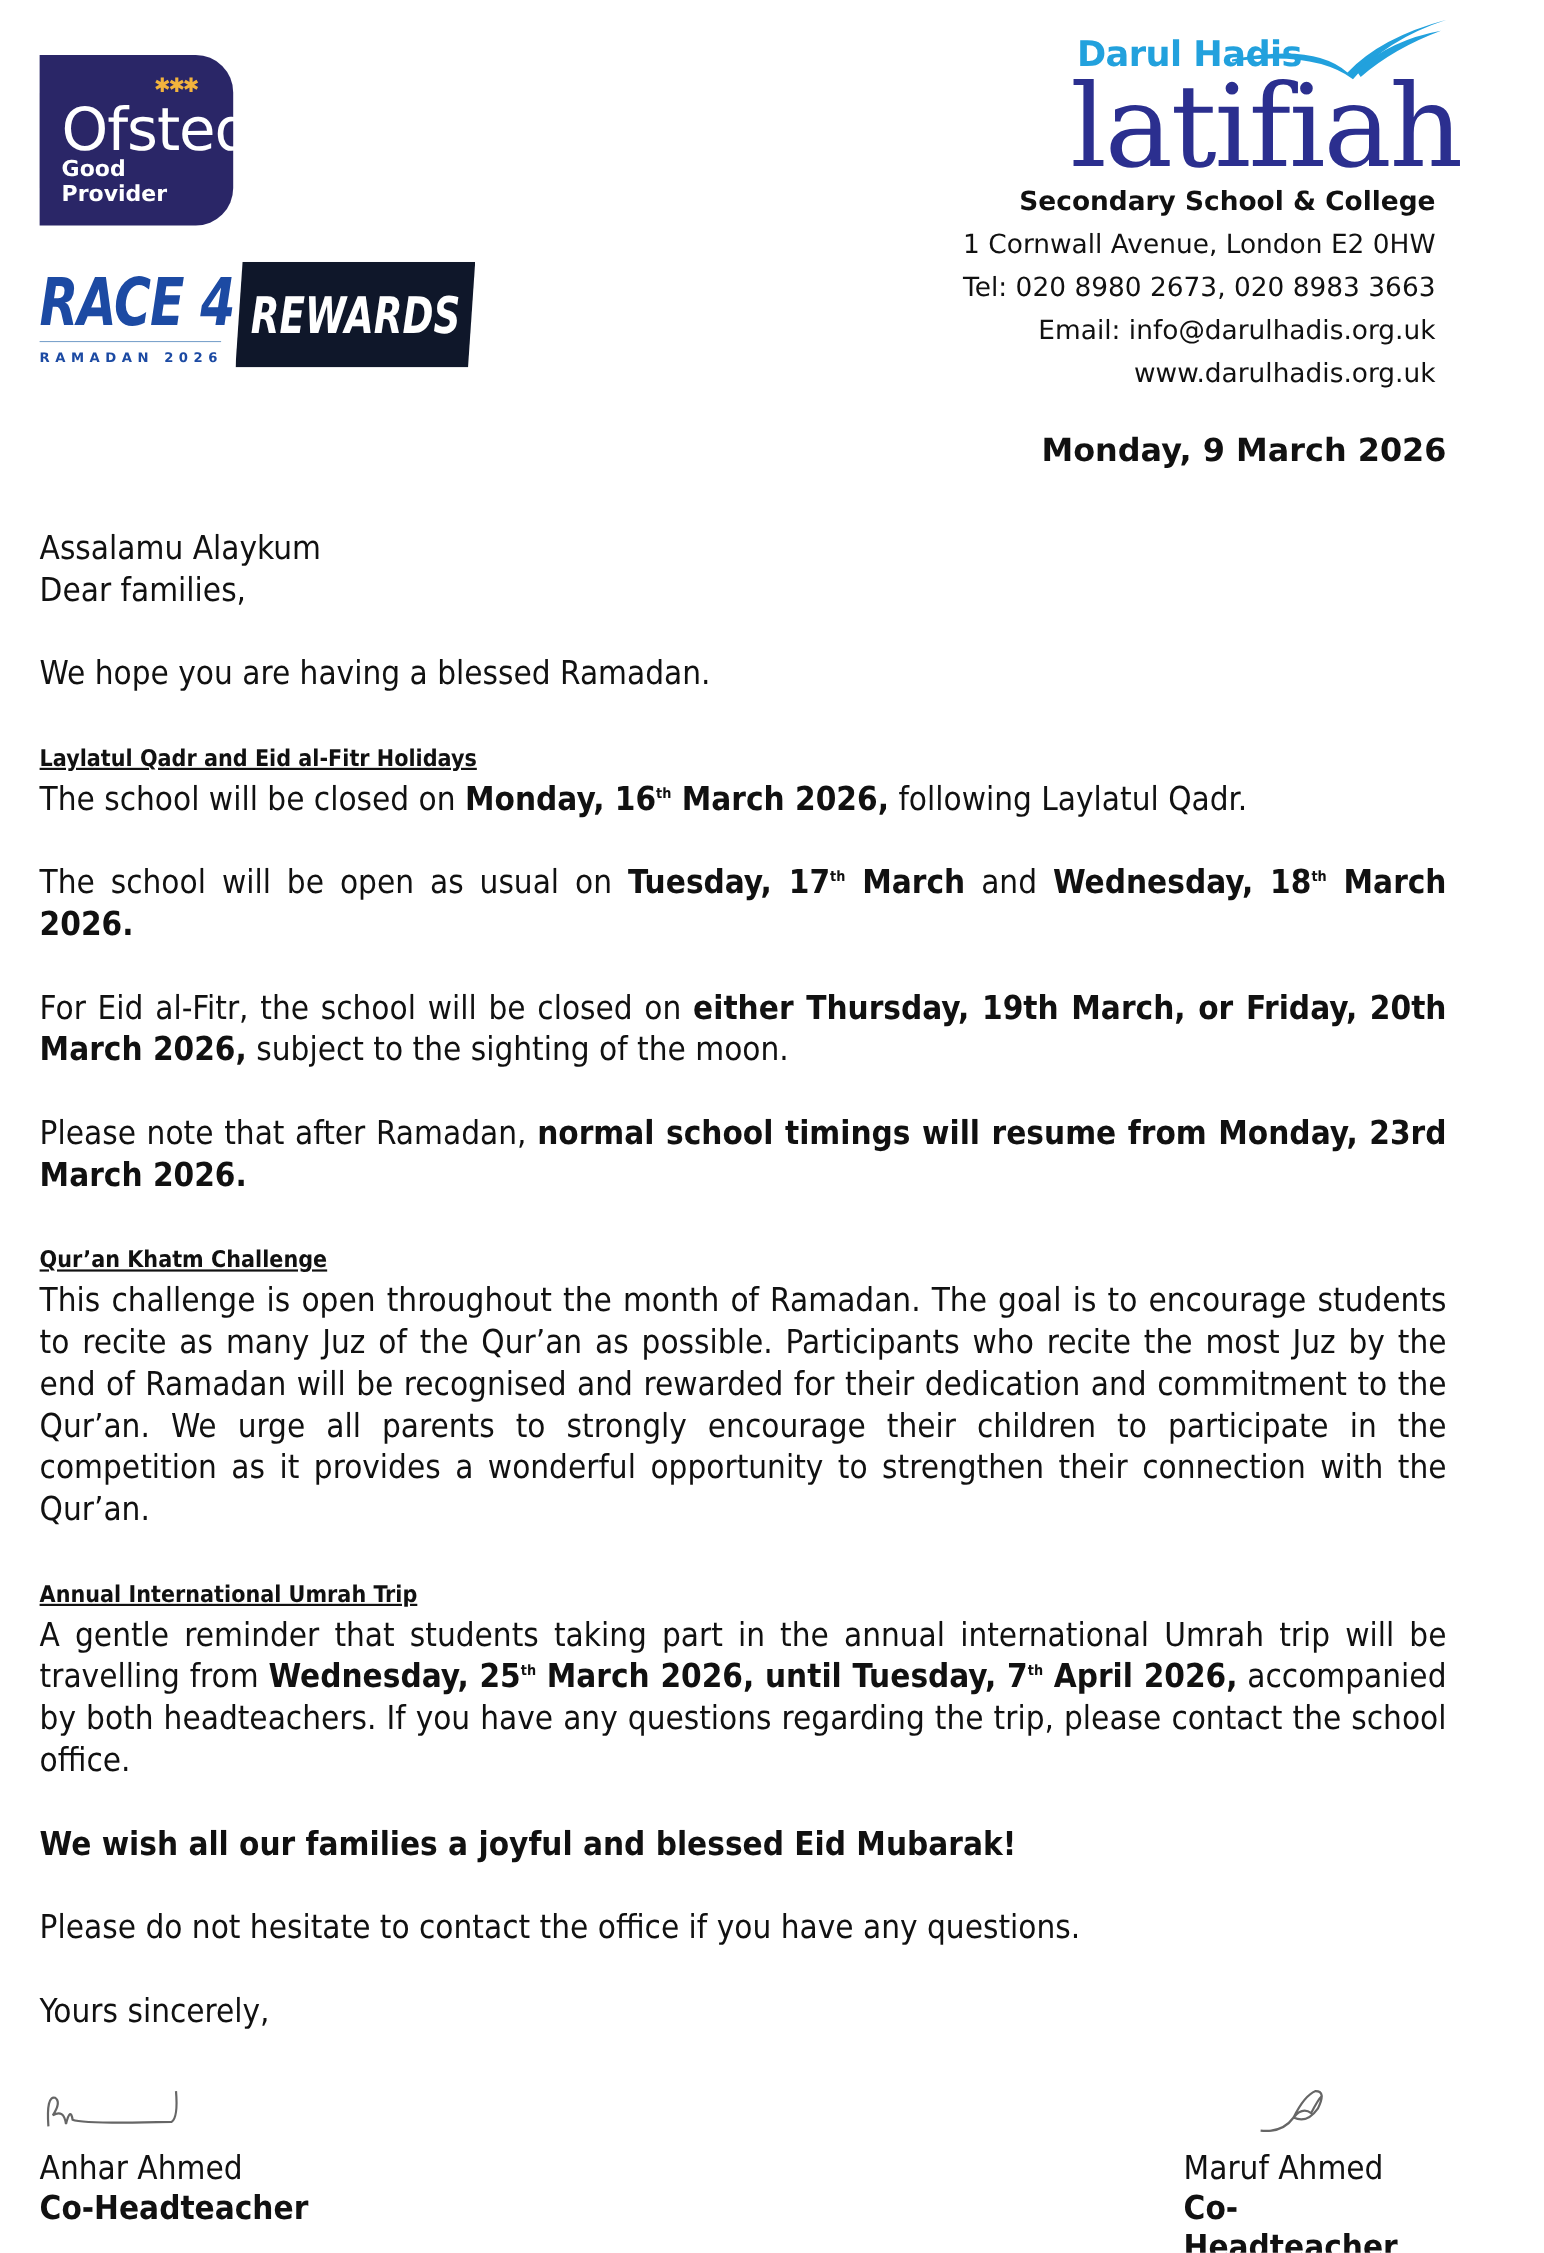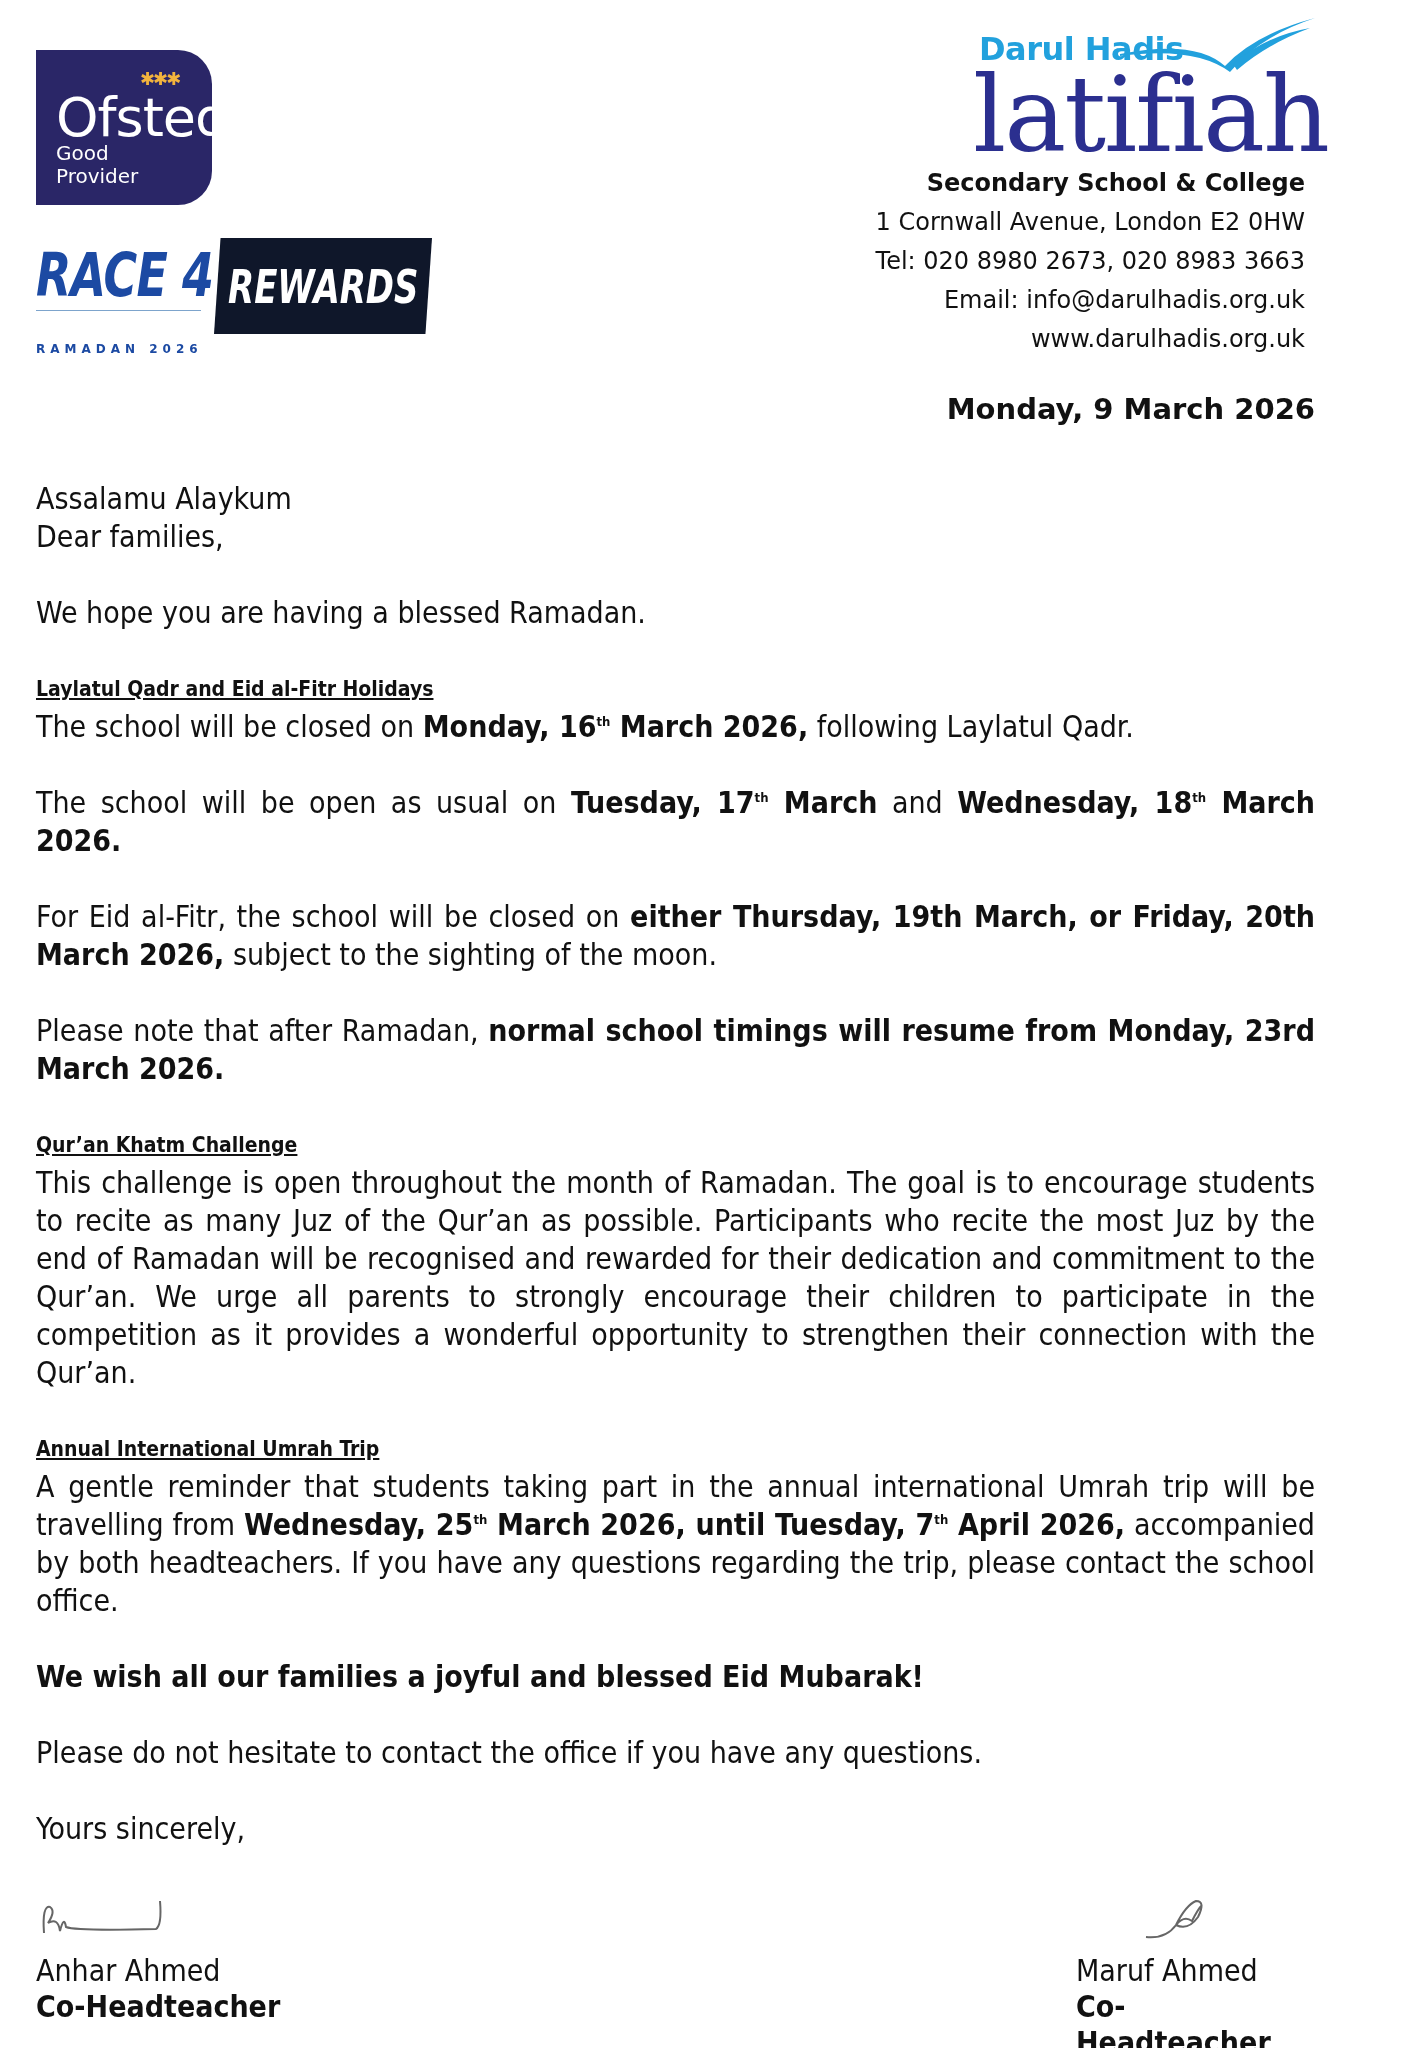"Good" #ofsted .sub { font-weight: normal -> bold }
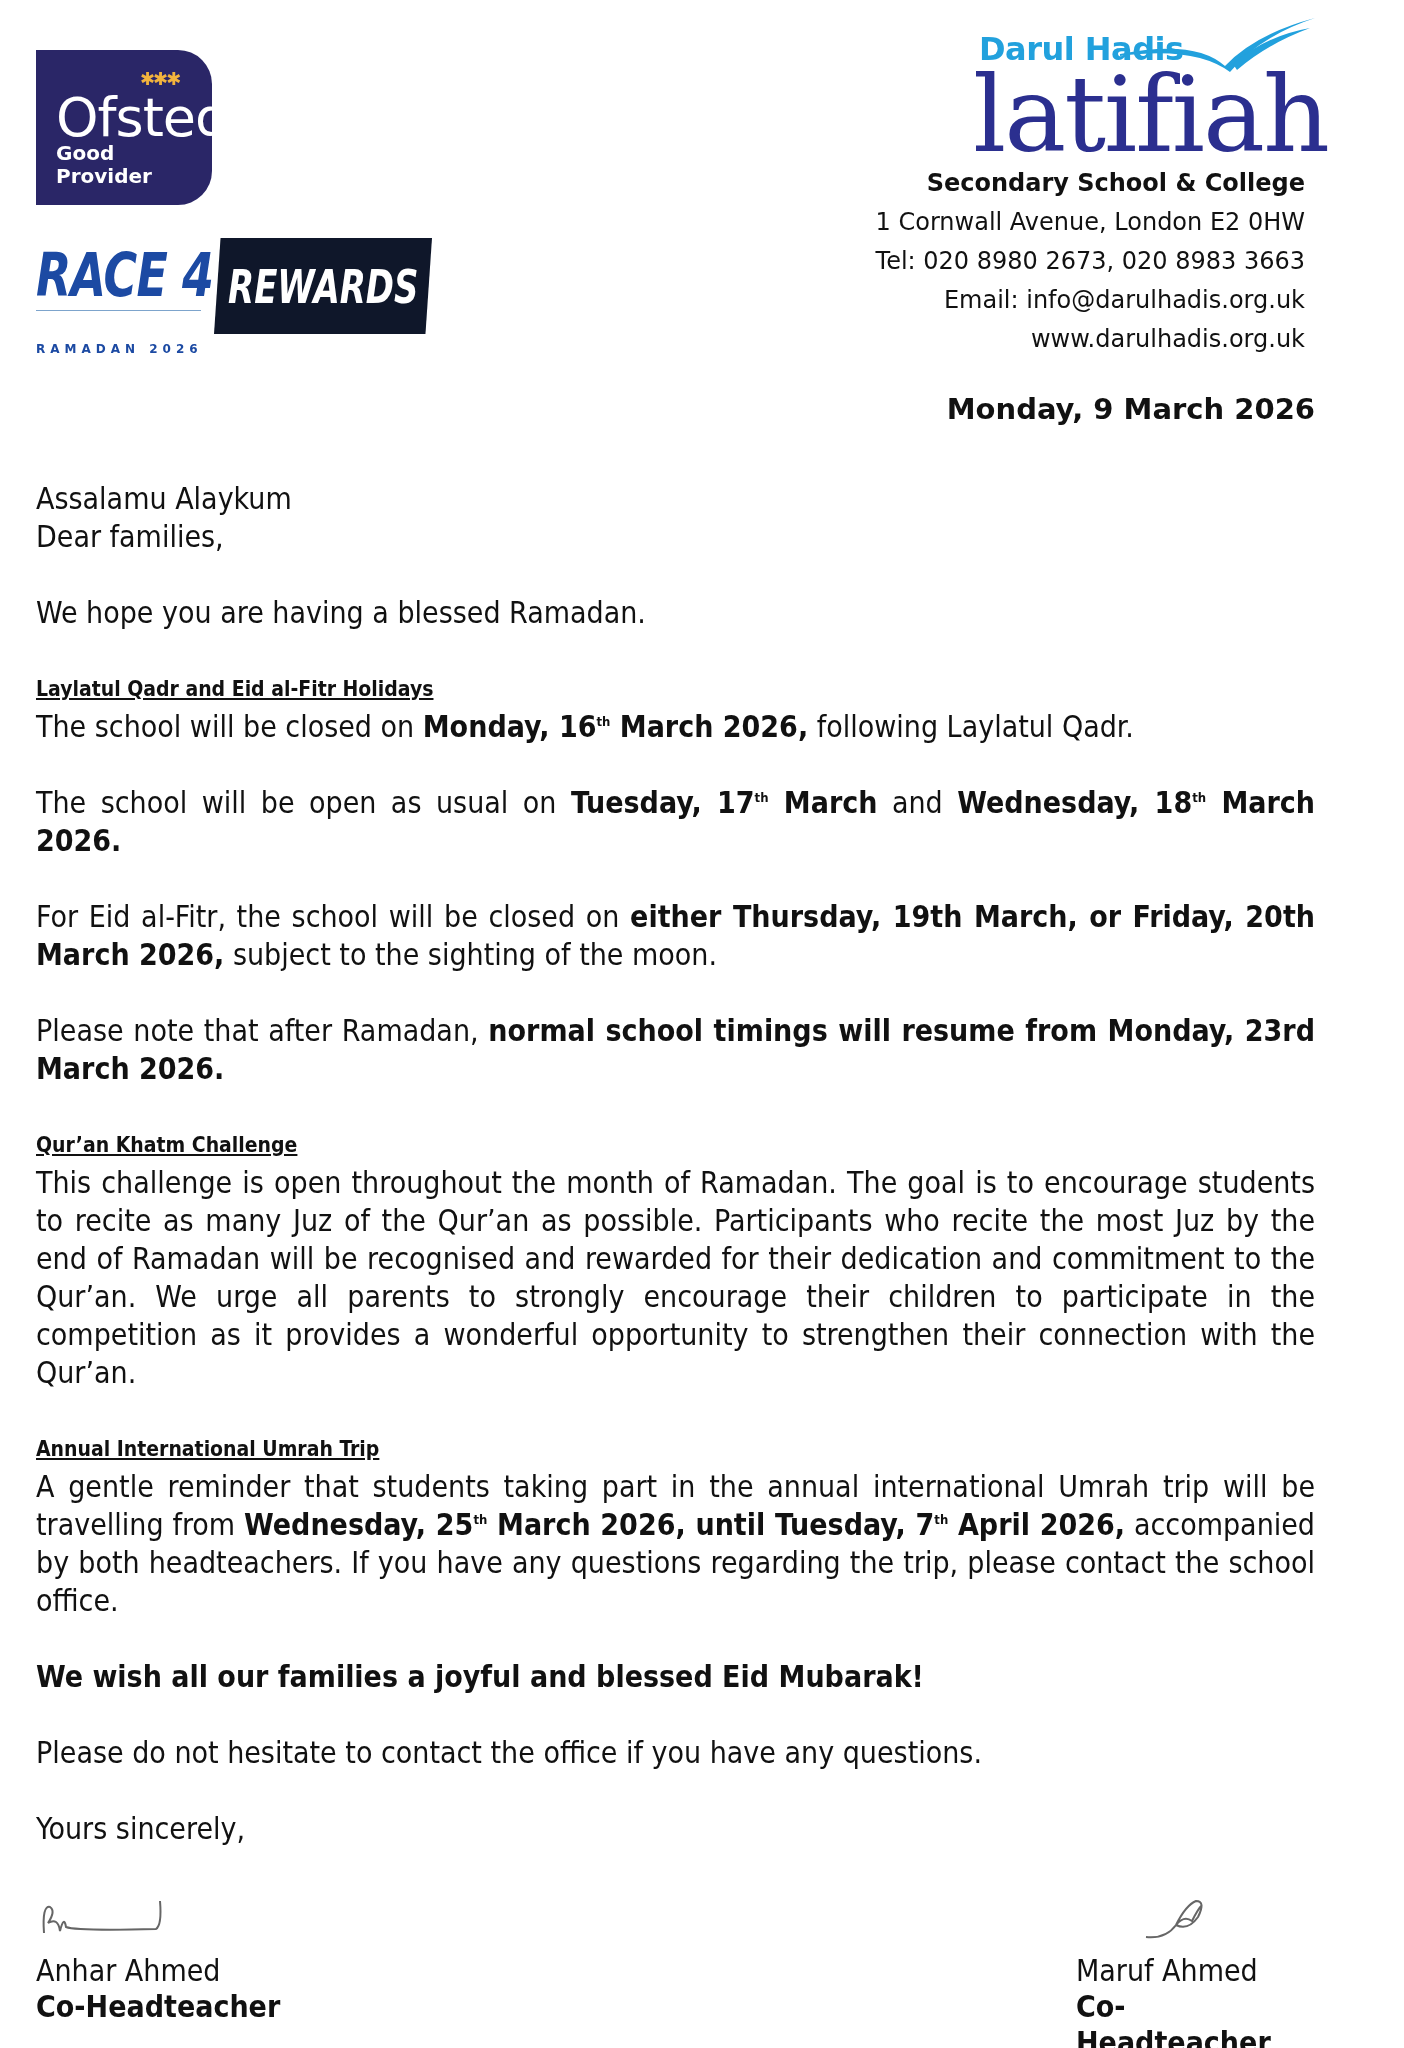"RAMADAN 2026" #race .ram { margin-top: 24px -> none }
